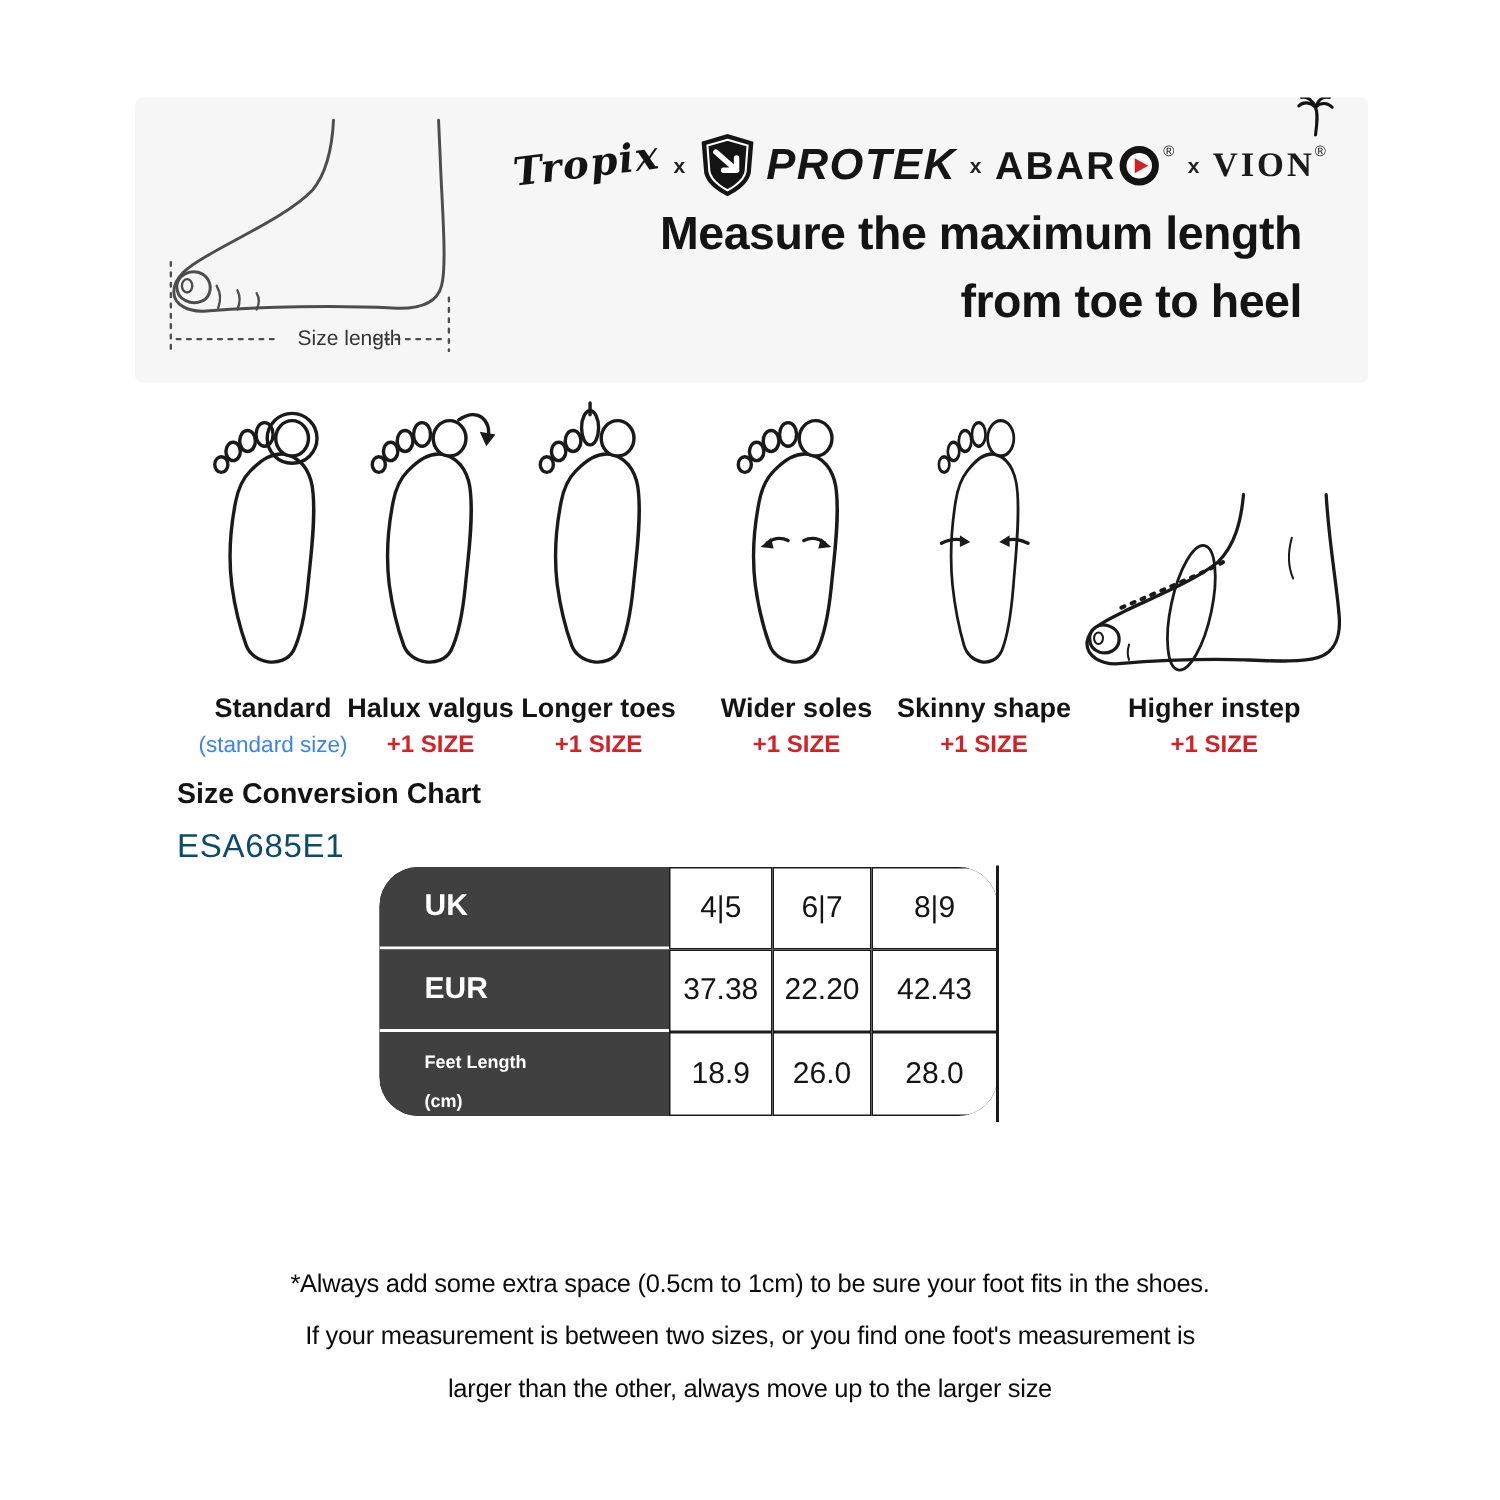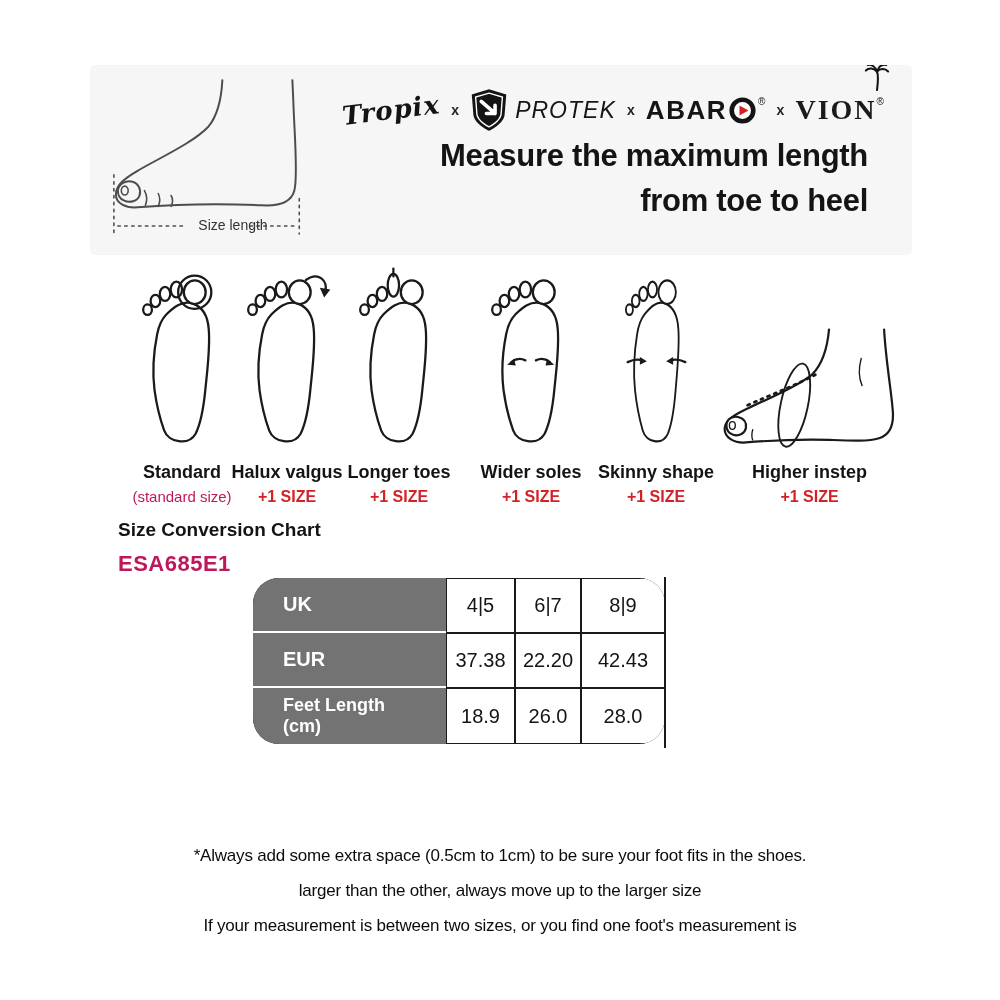"PROTEK" .protek-text { font-size: 23px -> 29px; font-weight: 400 -> 700 }
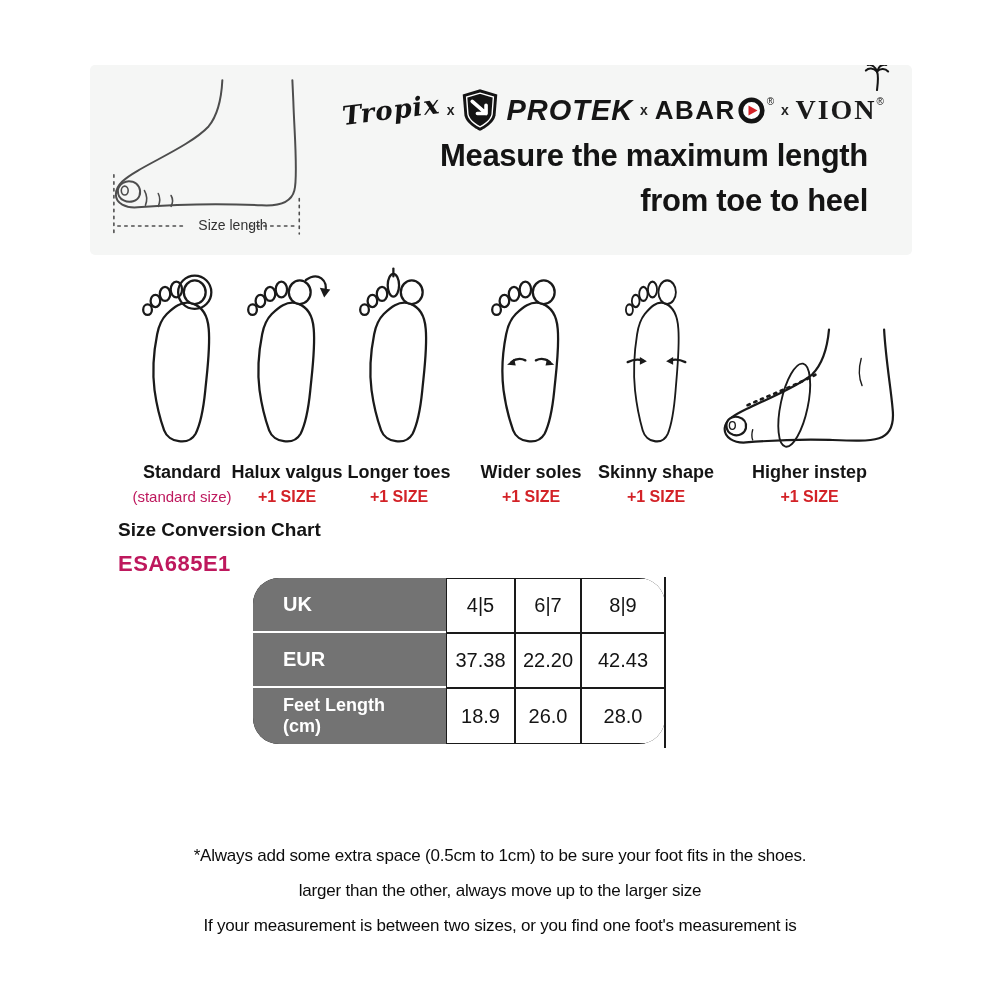"VION" .vion-text { font-size: 28px -> 23px }
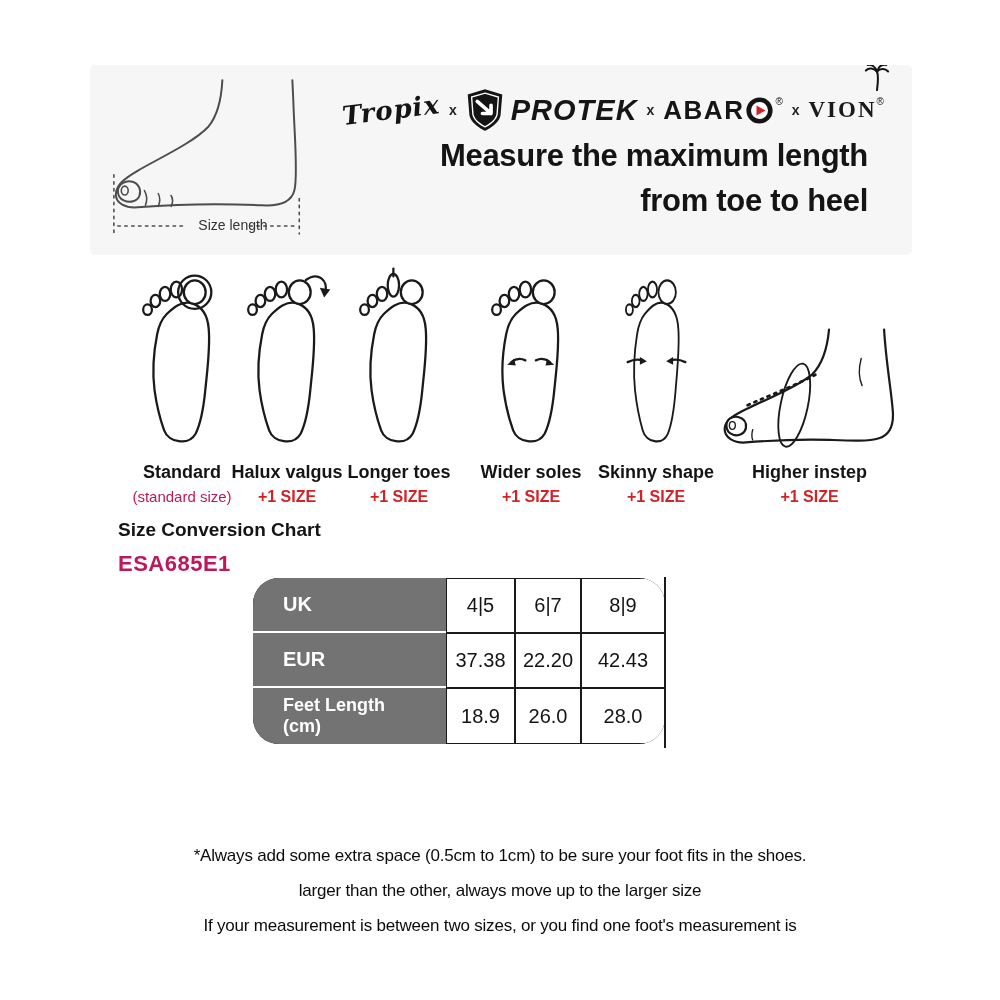"(standard size)" .ft-sub.plain { color: #be185d -> #3b82f6 }
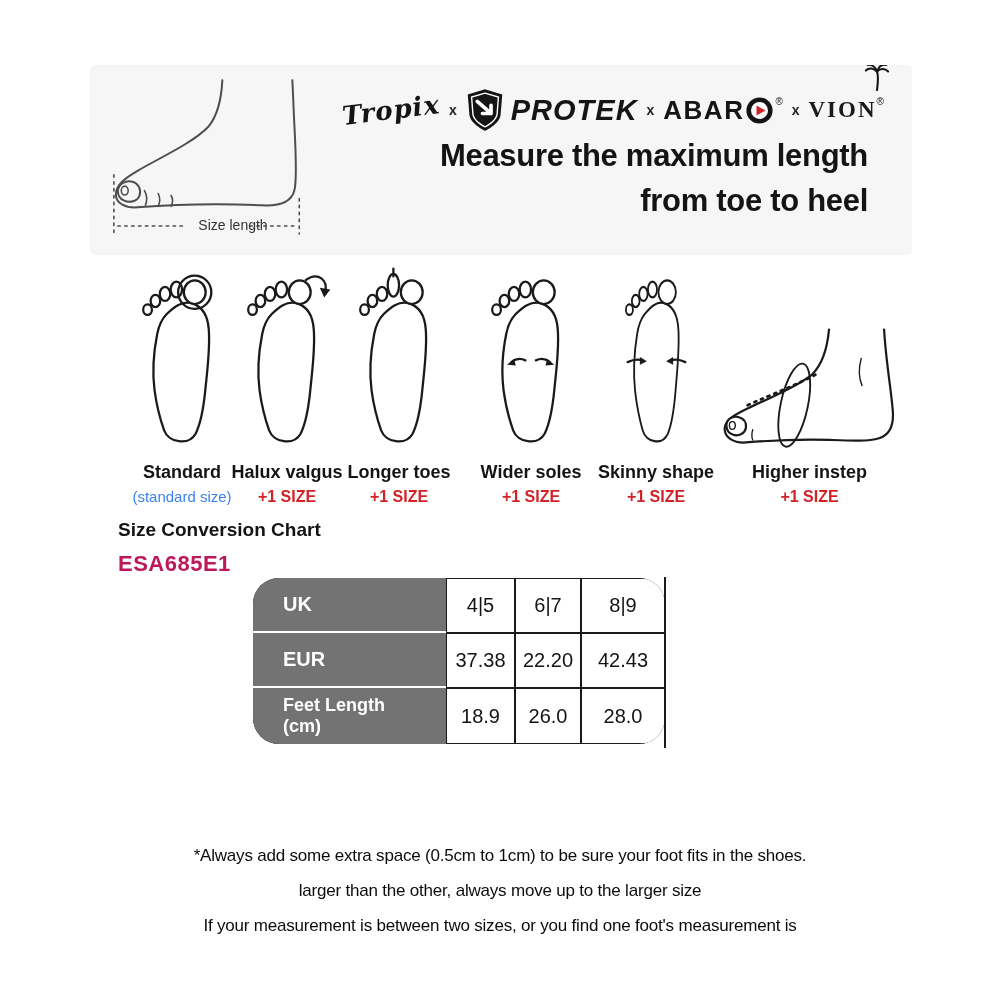"ESA685E1" .chart-title .t2 { color: #be185d -> #0c4a6e; font-weight: 700 -> 400 }
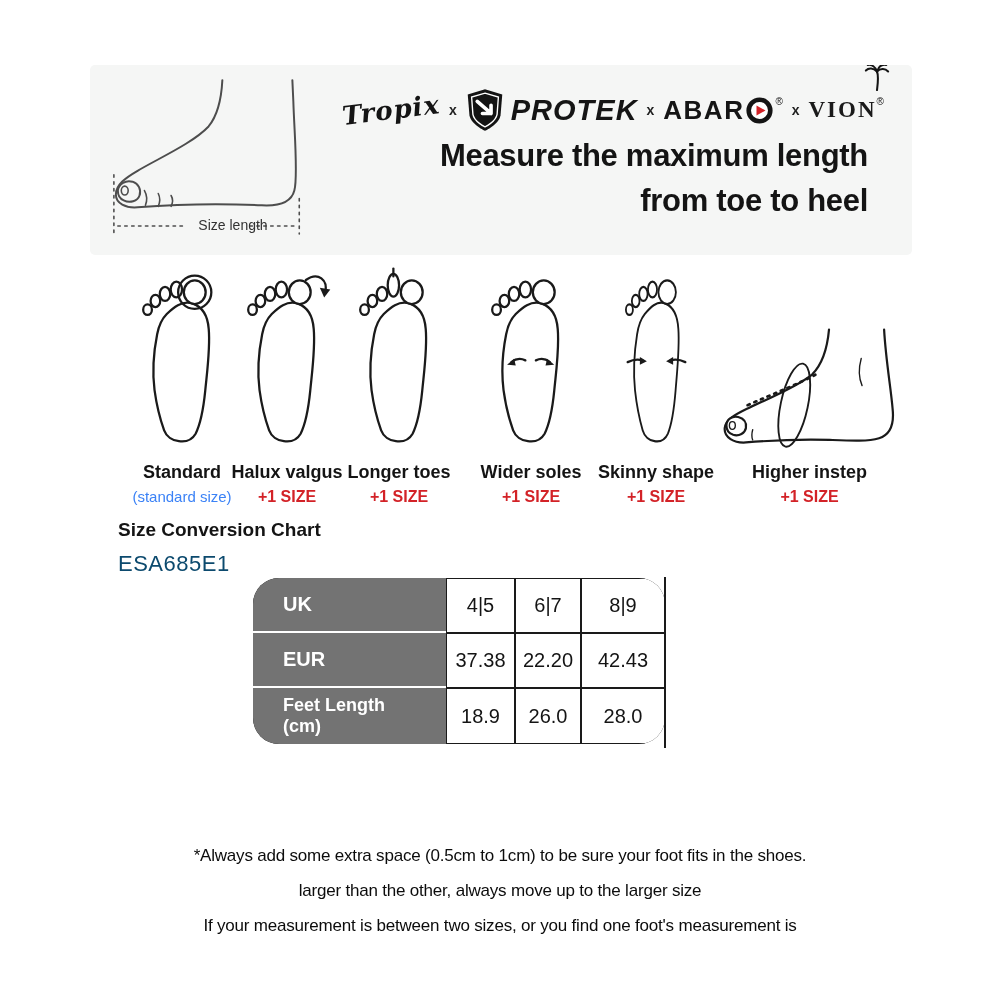"UK" .th-cell { background: #737373 -> #404040 }
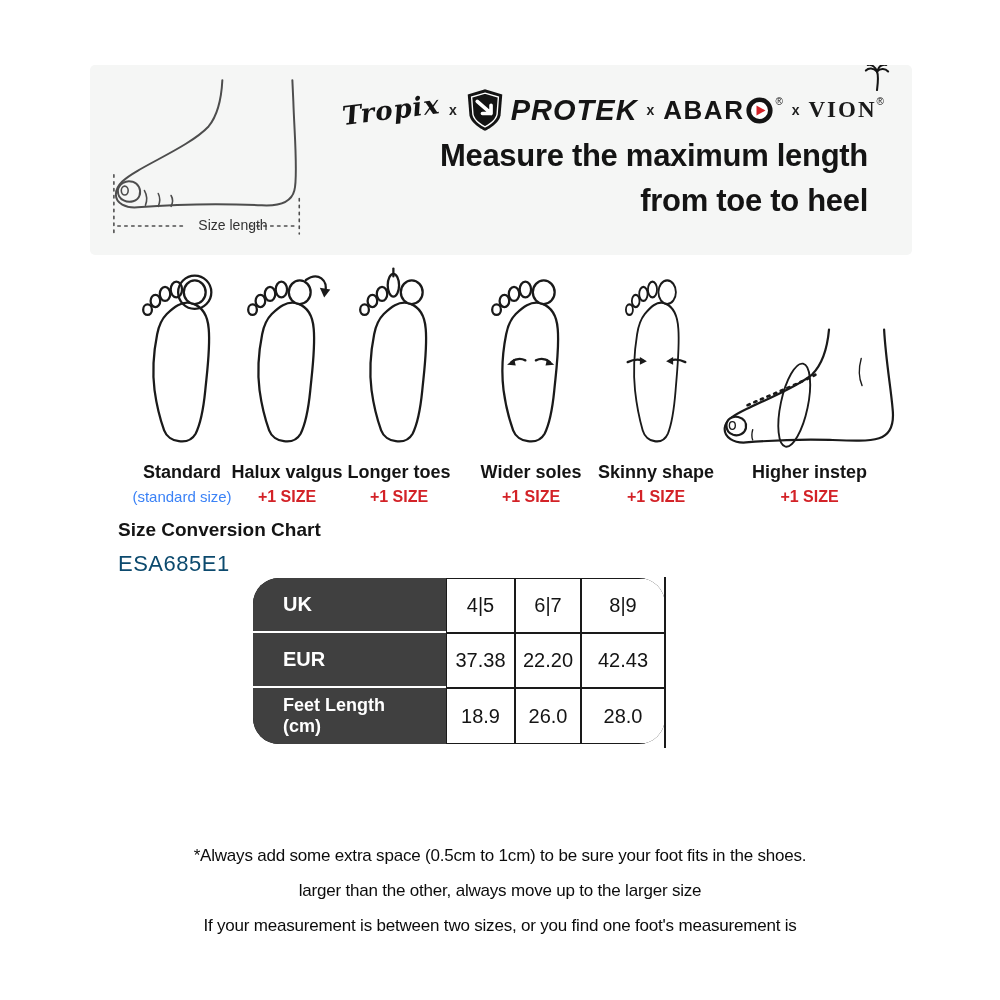"Feet Length" .th-cell .l2 { font-size: 18px -> 12px; margin-top: none -> 12px }
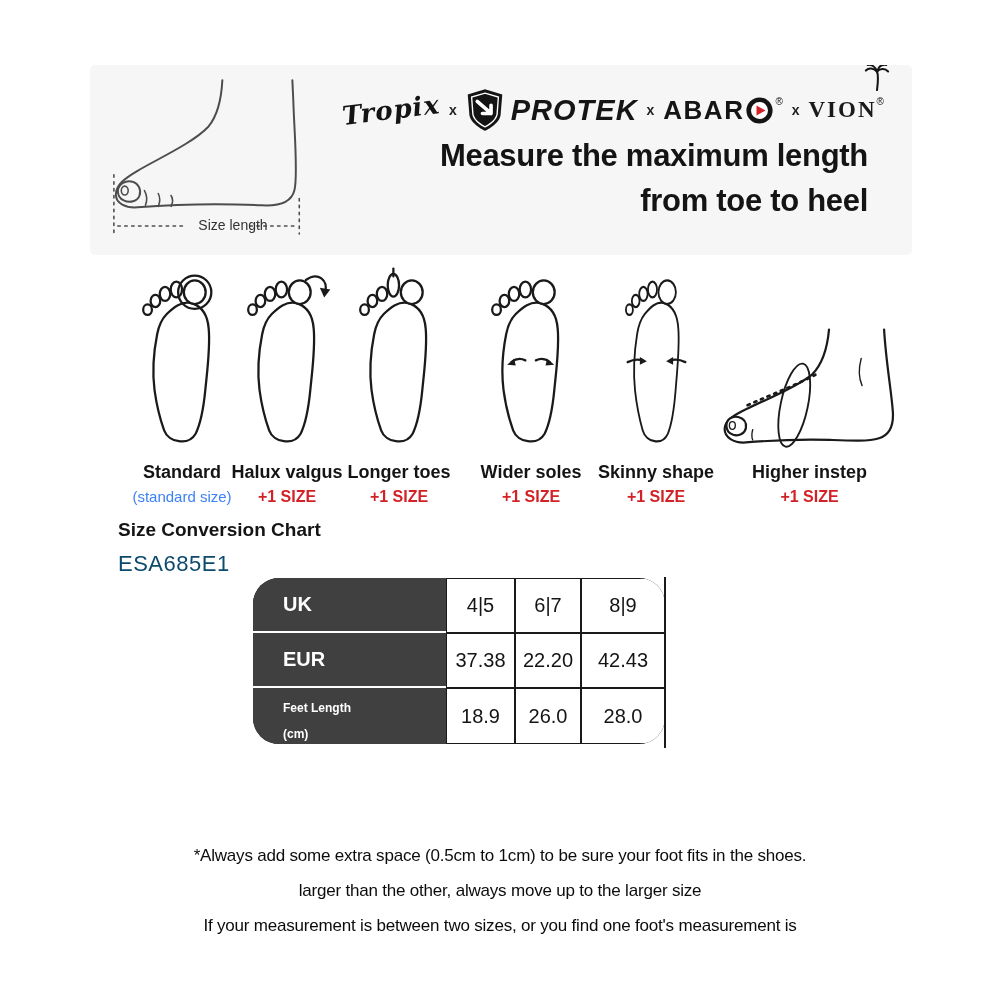"larger than the other, always" div { order: before "If your measurement is between" -> after "If your measurement is between" }
